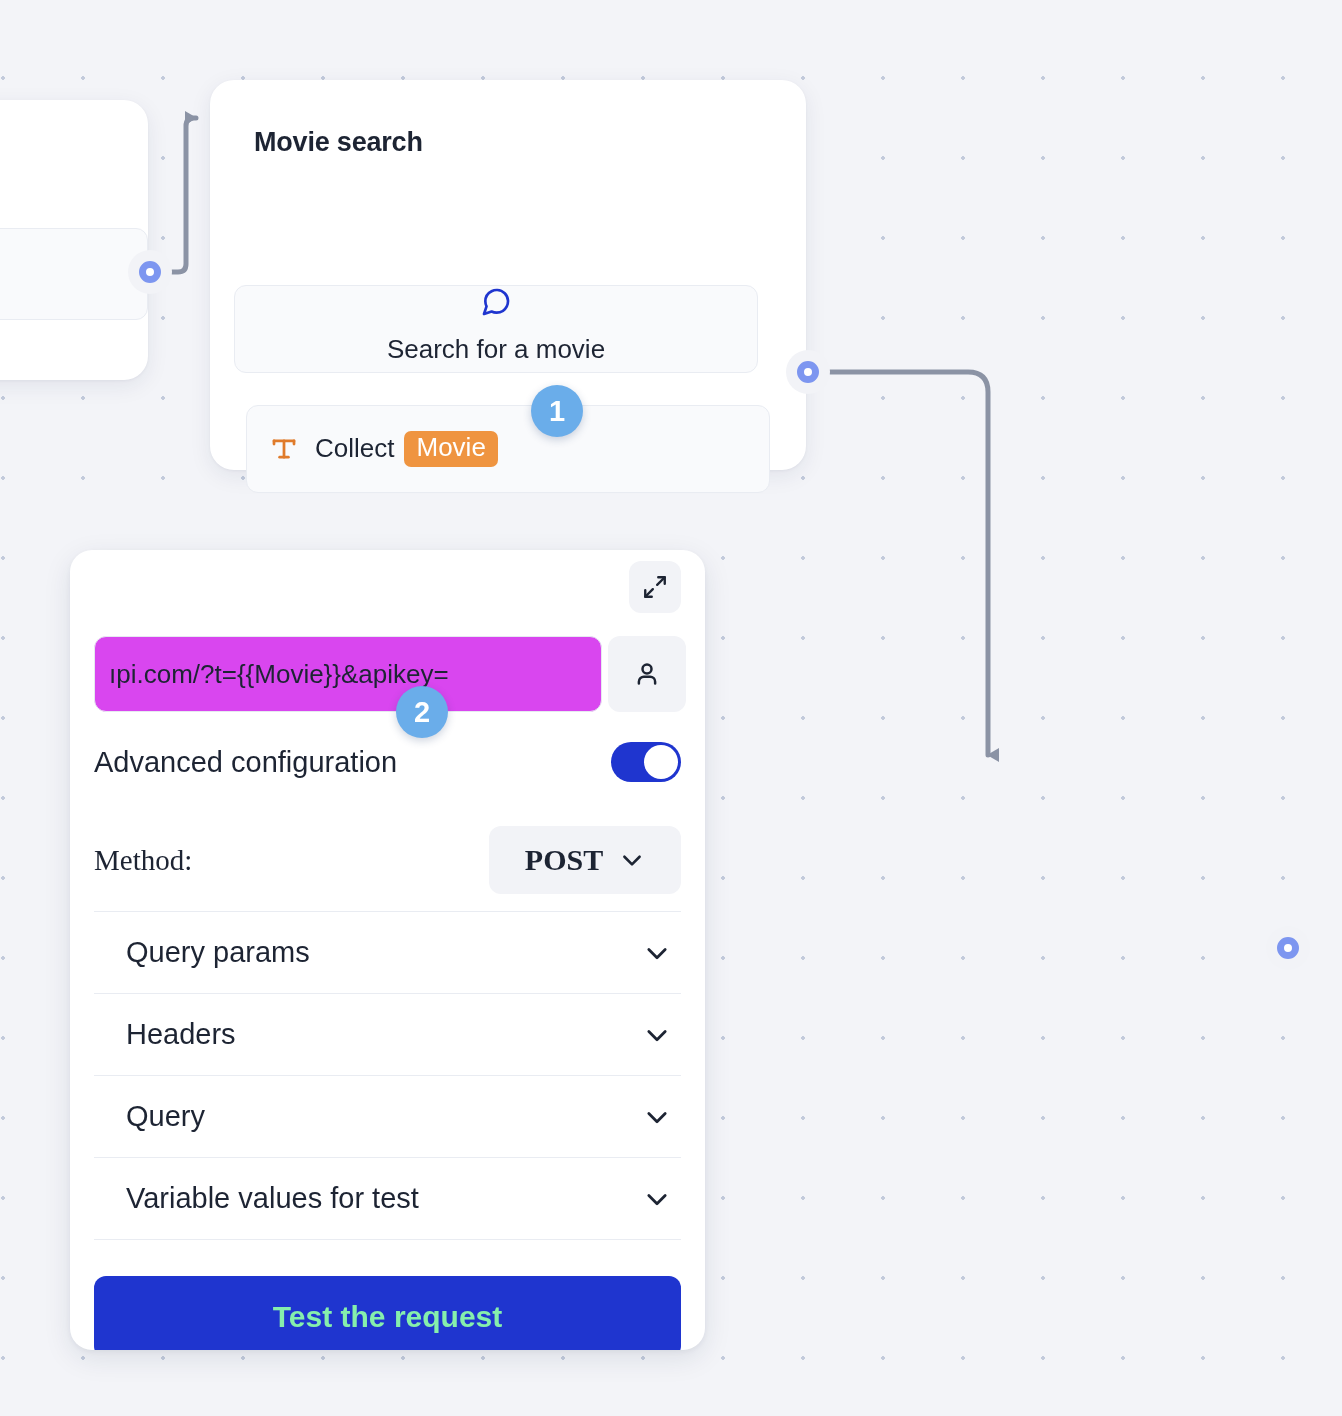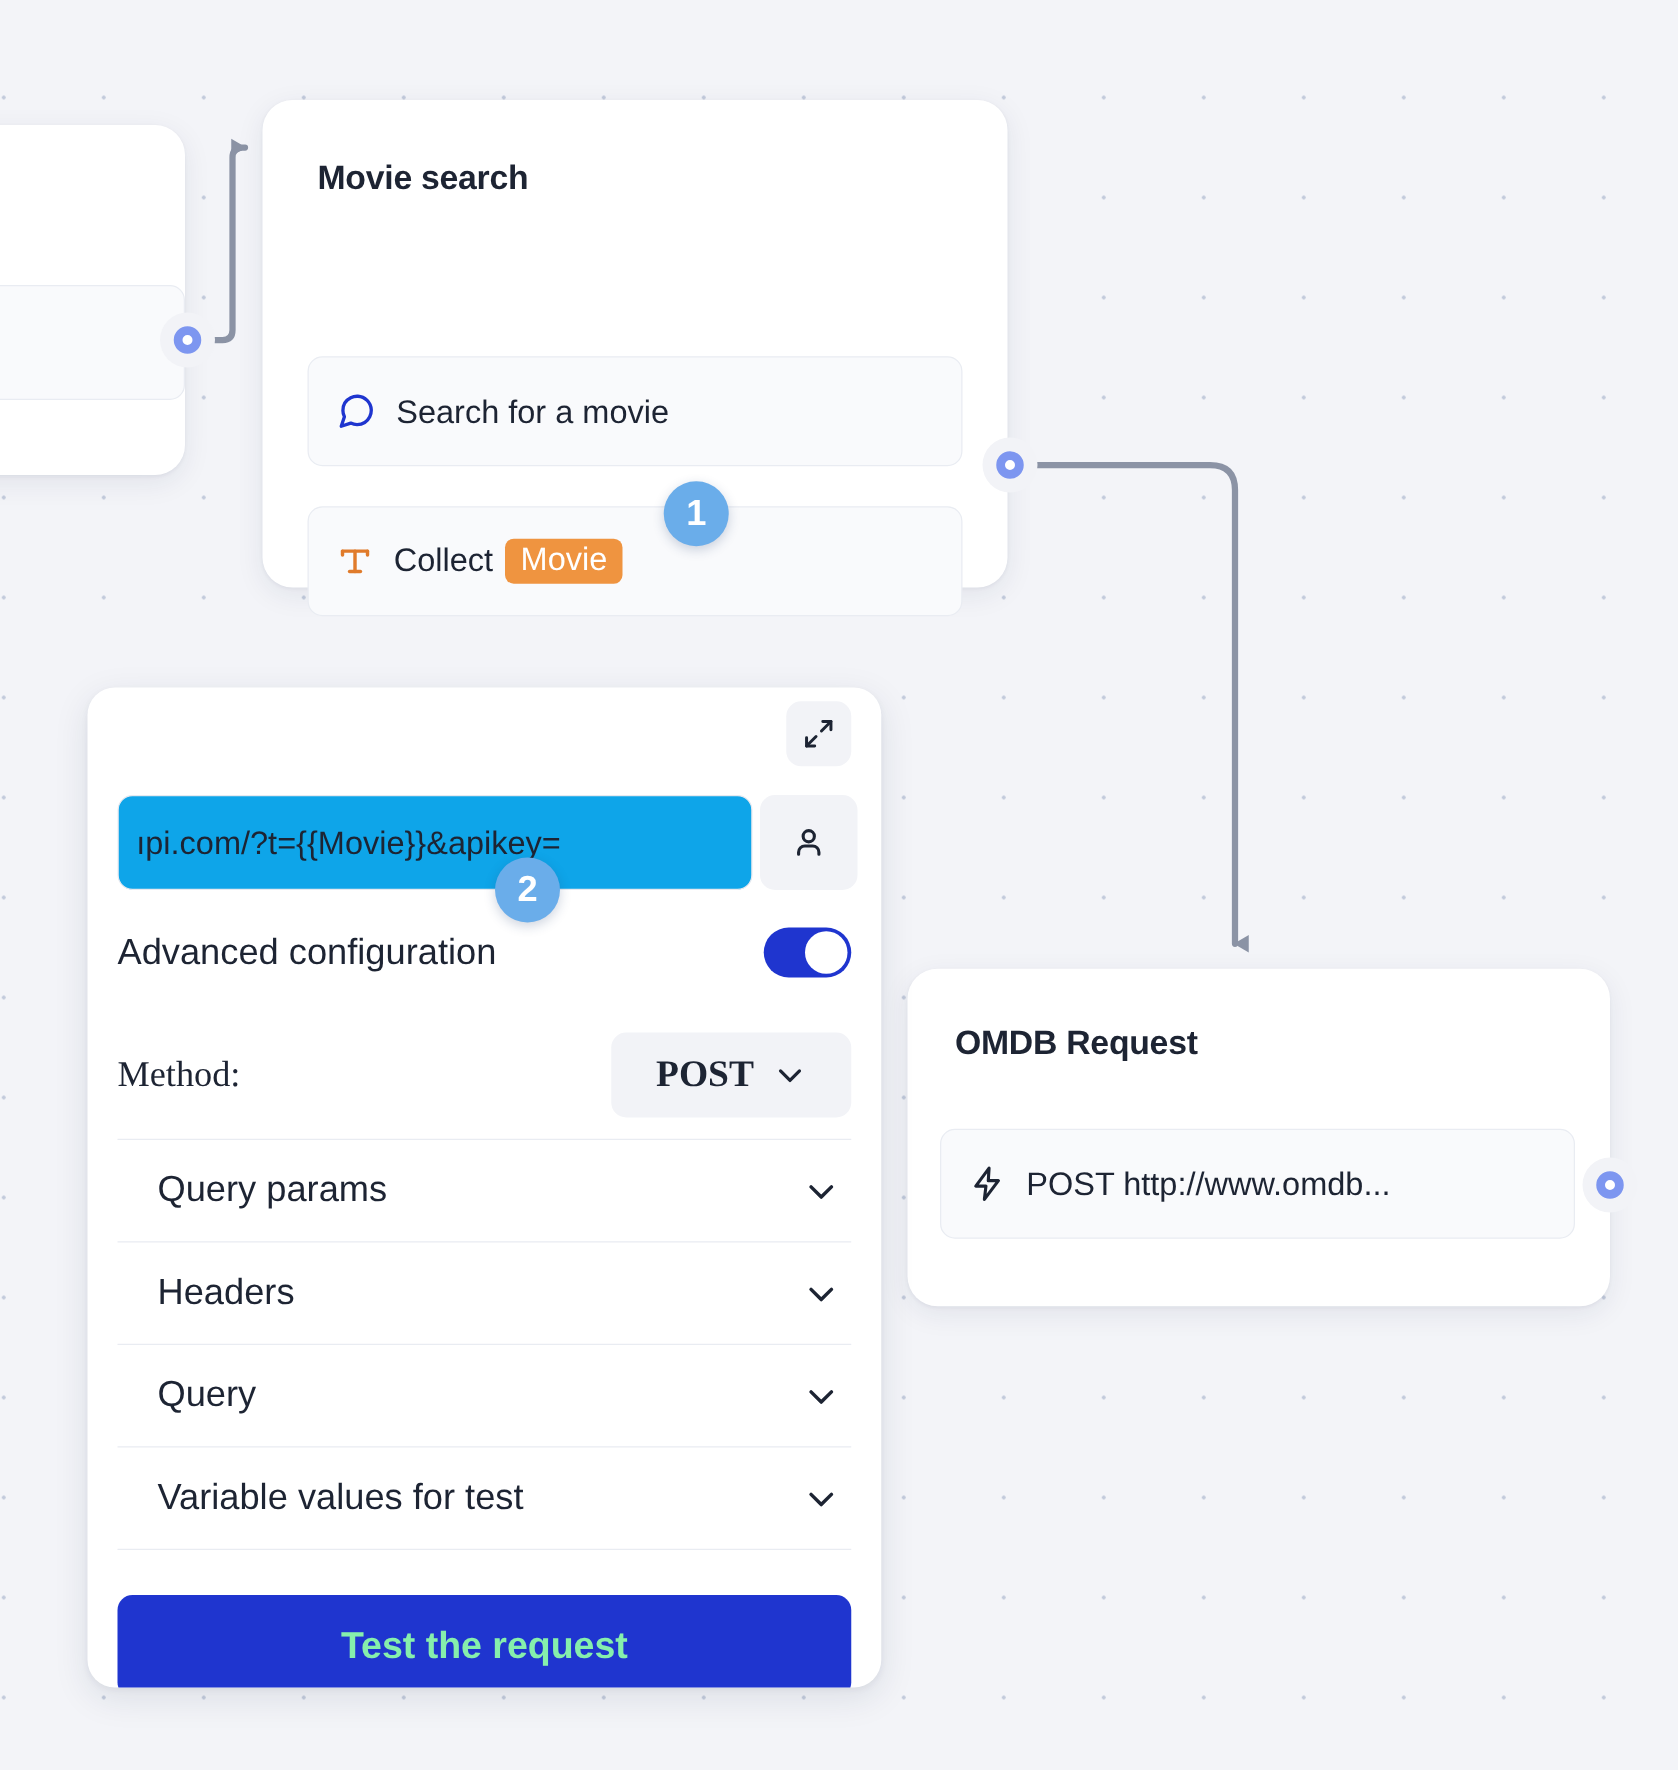"Search for a movie" #row-search-movie { flex-direction: none -> column; left: 36px -> 24px }
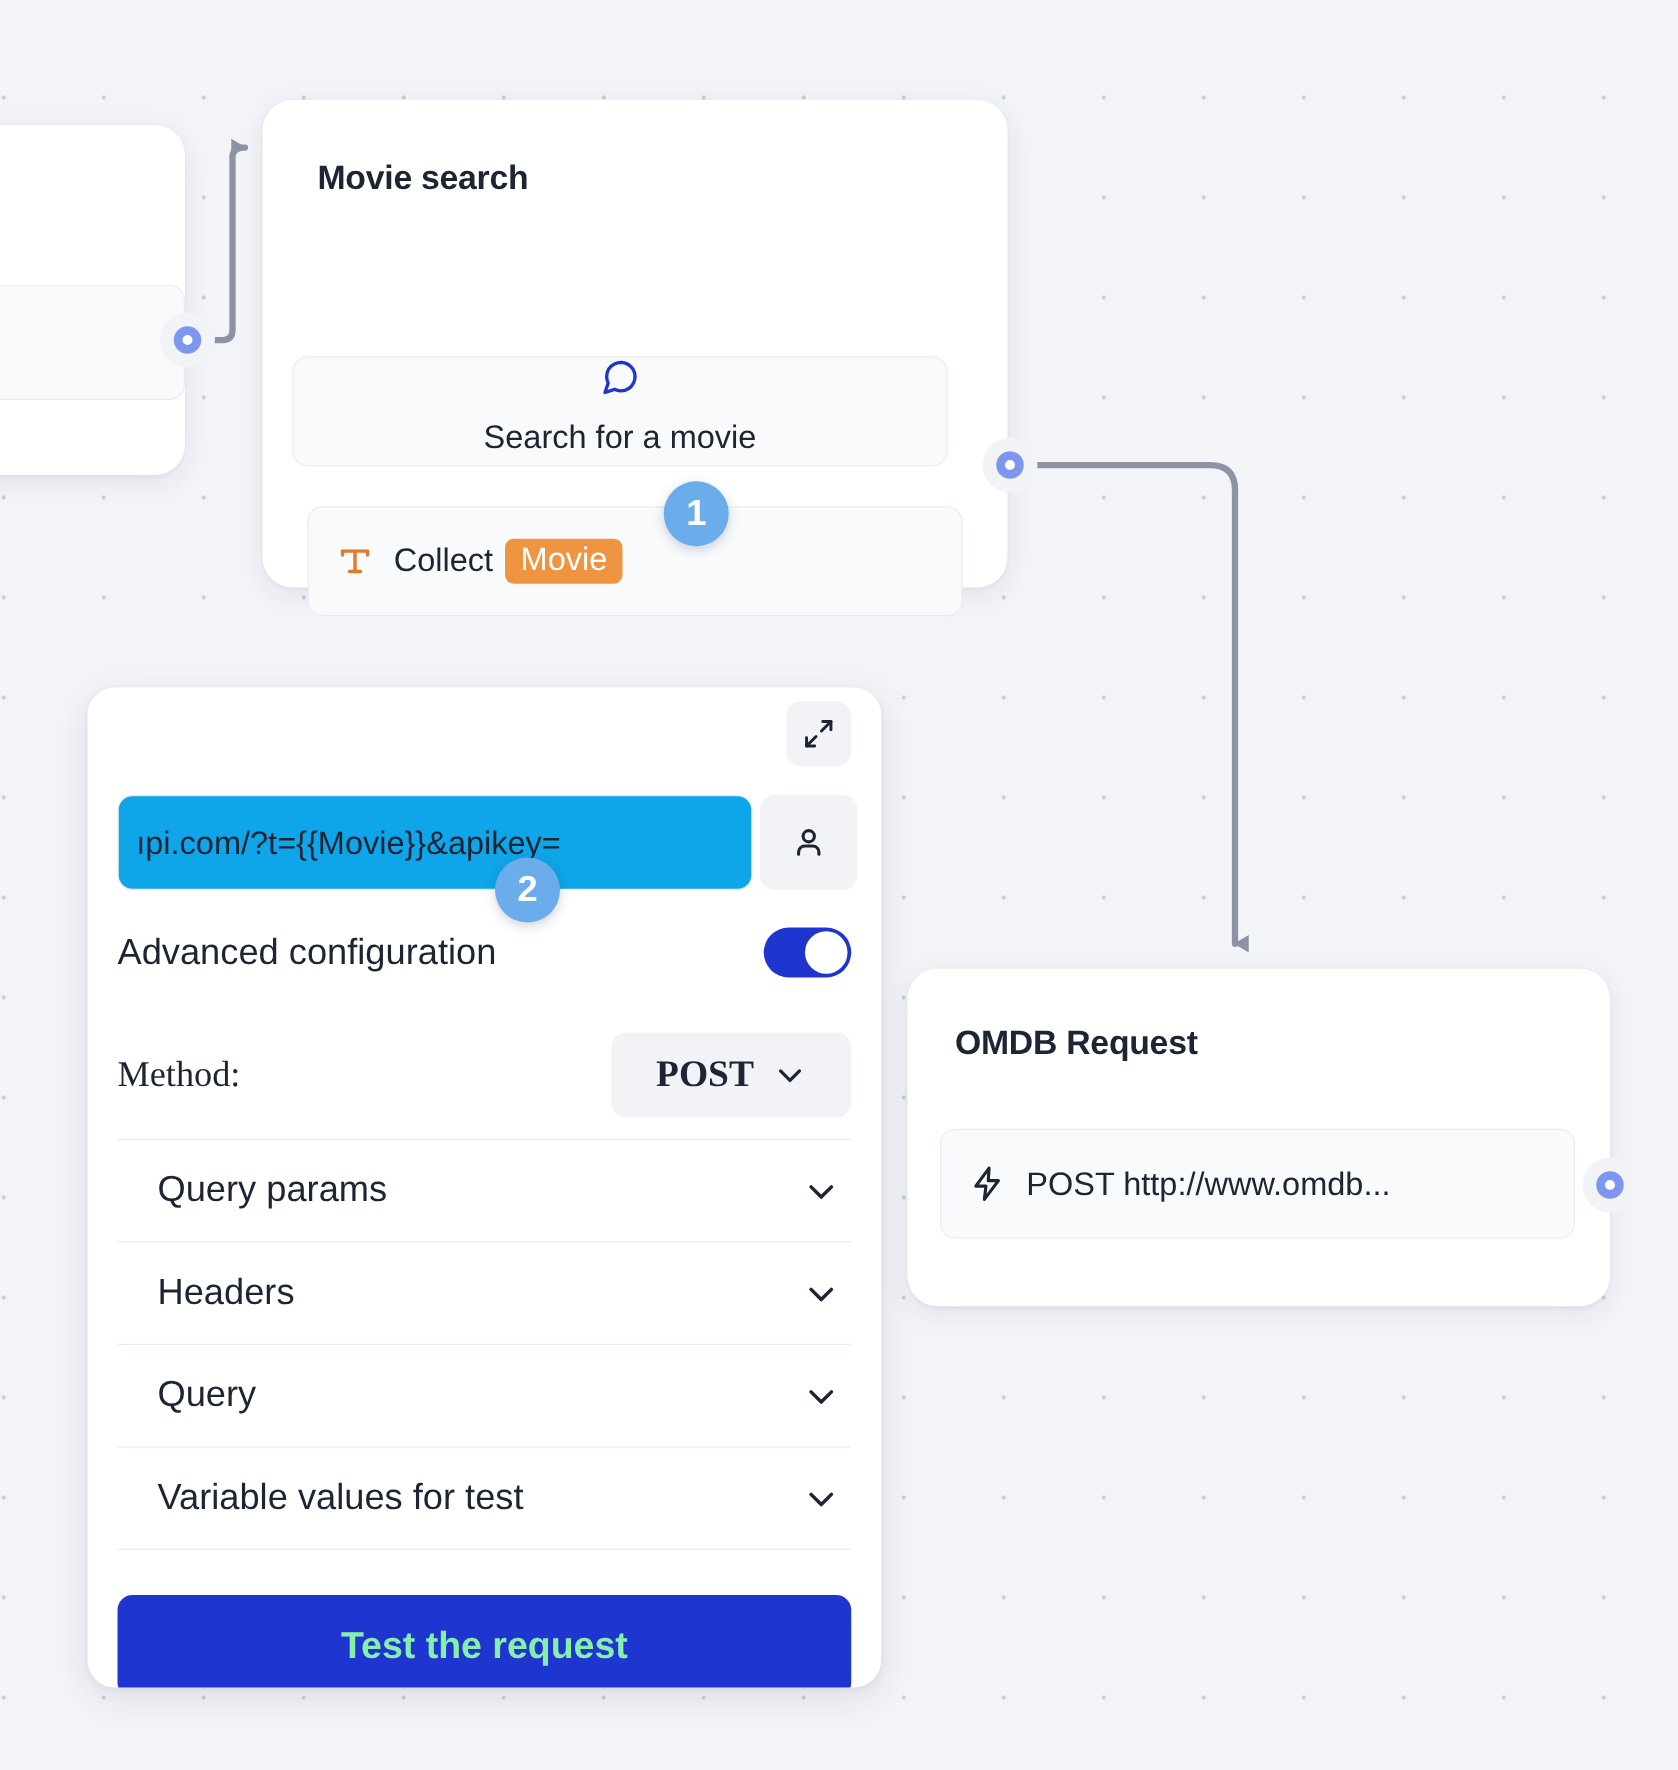"ıpi.com/?t={{Movie}}&apikey=" #input-url { background: #0ea5e9 -> #d946ef }
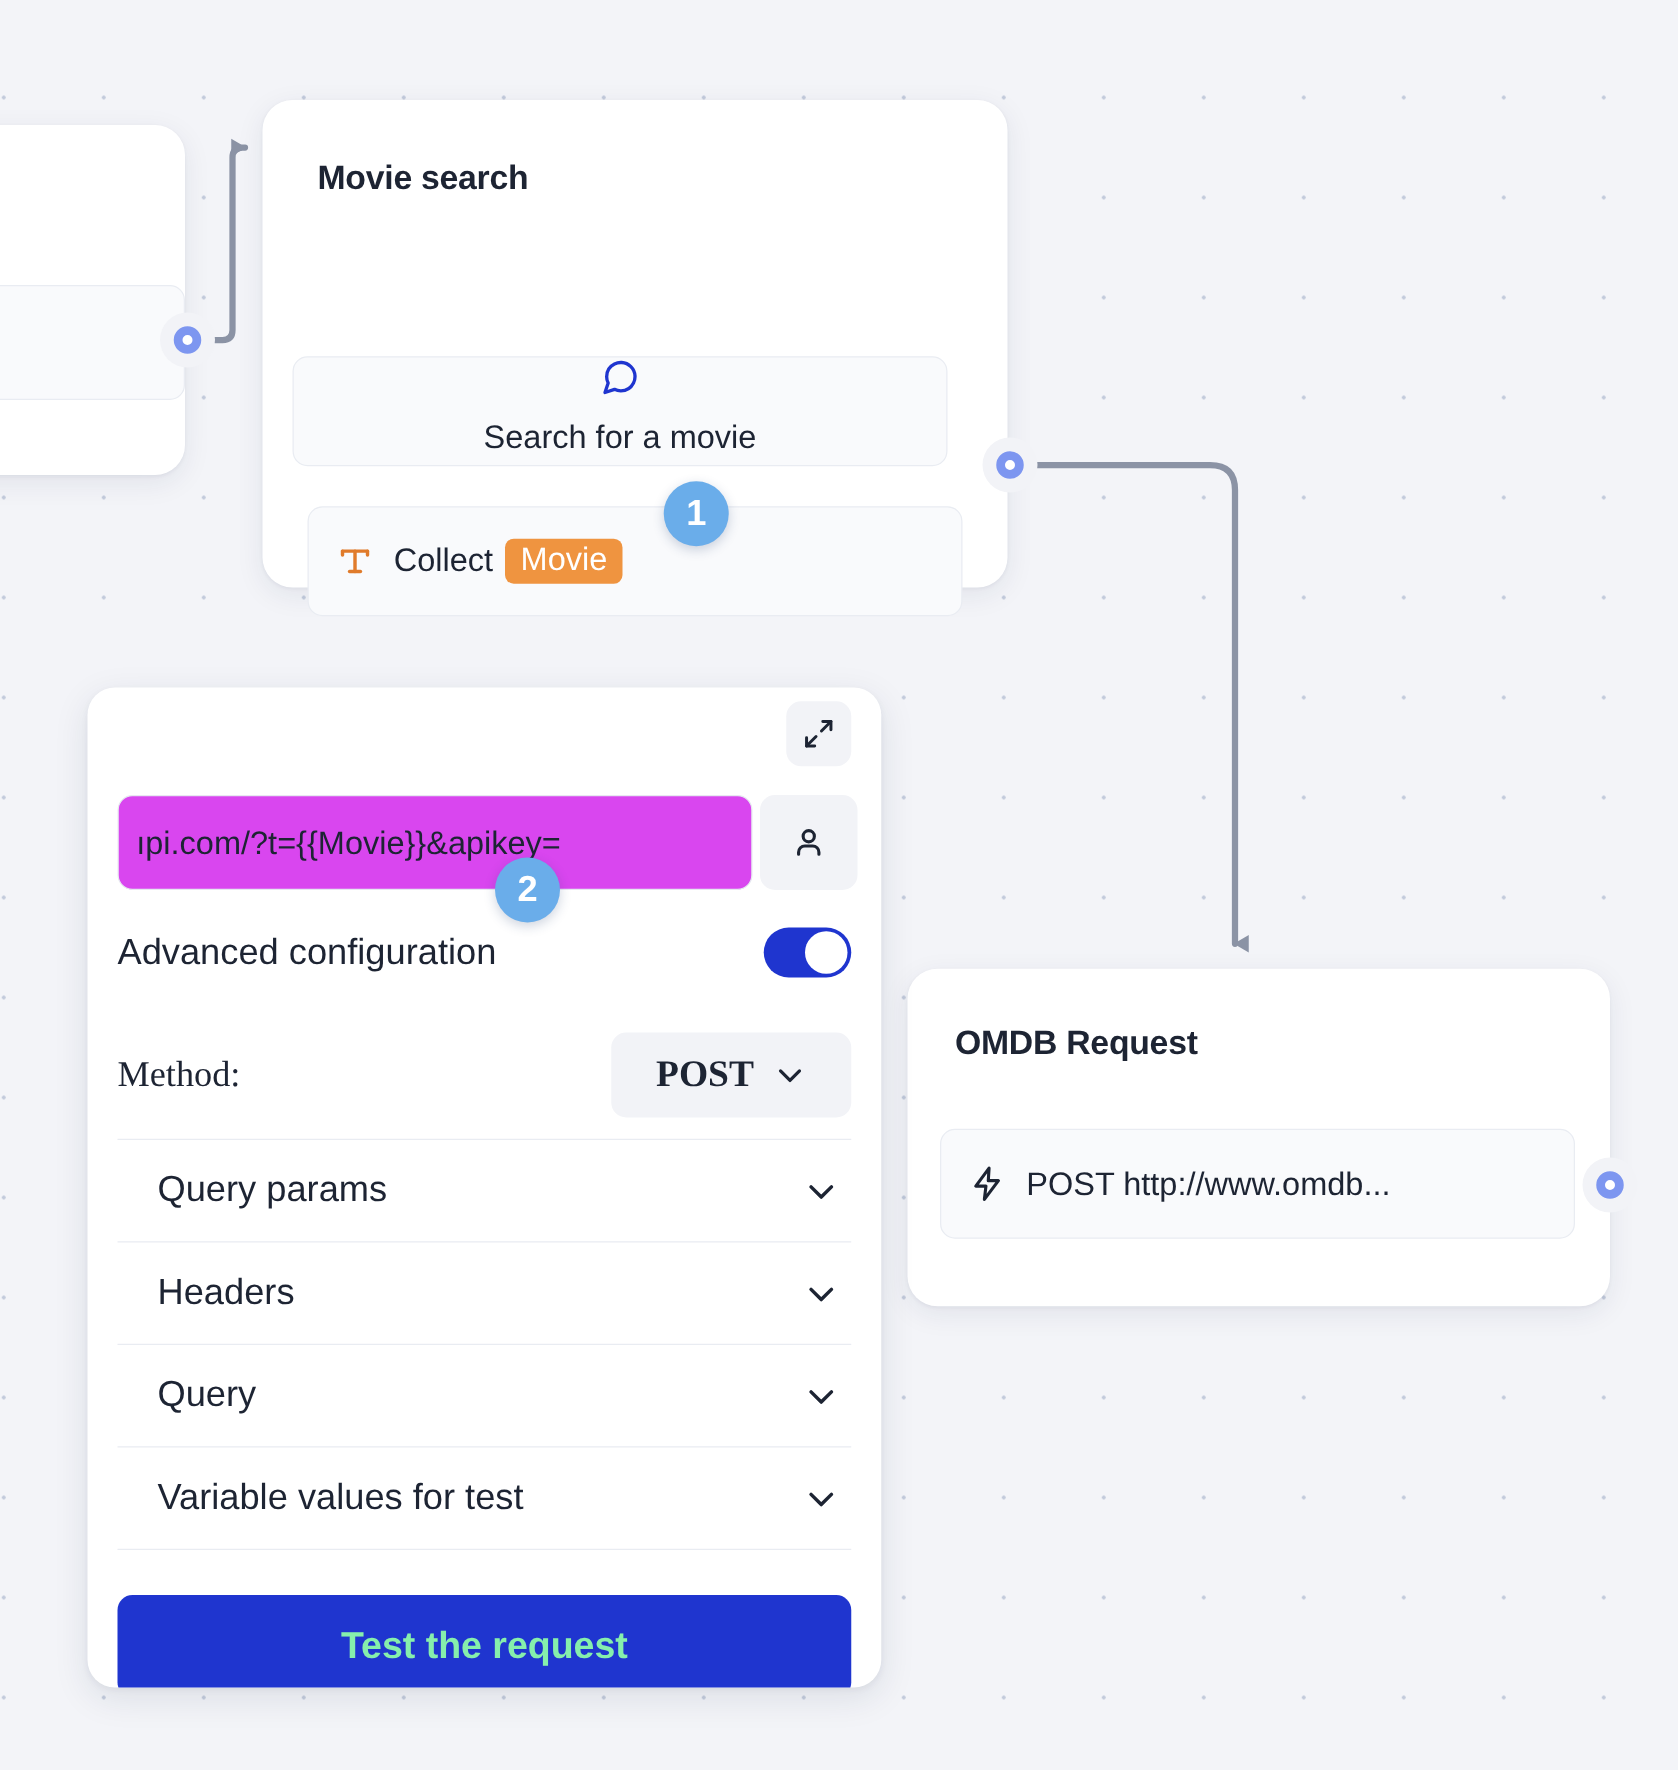"OMDB Request" div.node { html: <div> <div>OMDB Request</div> <div> <span> <svg> <path></path> </svg> </span> <span>POST http://www.omdb...</span> </div> </div> -> none }
